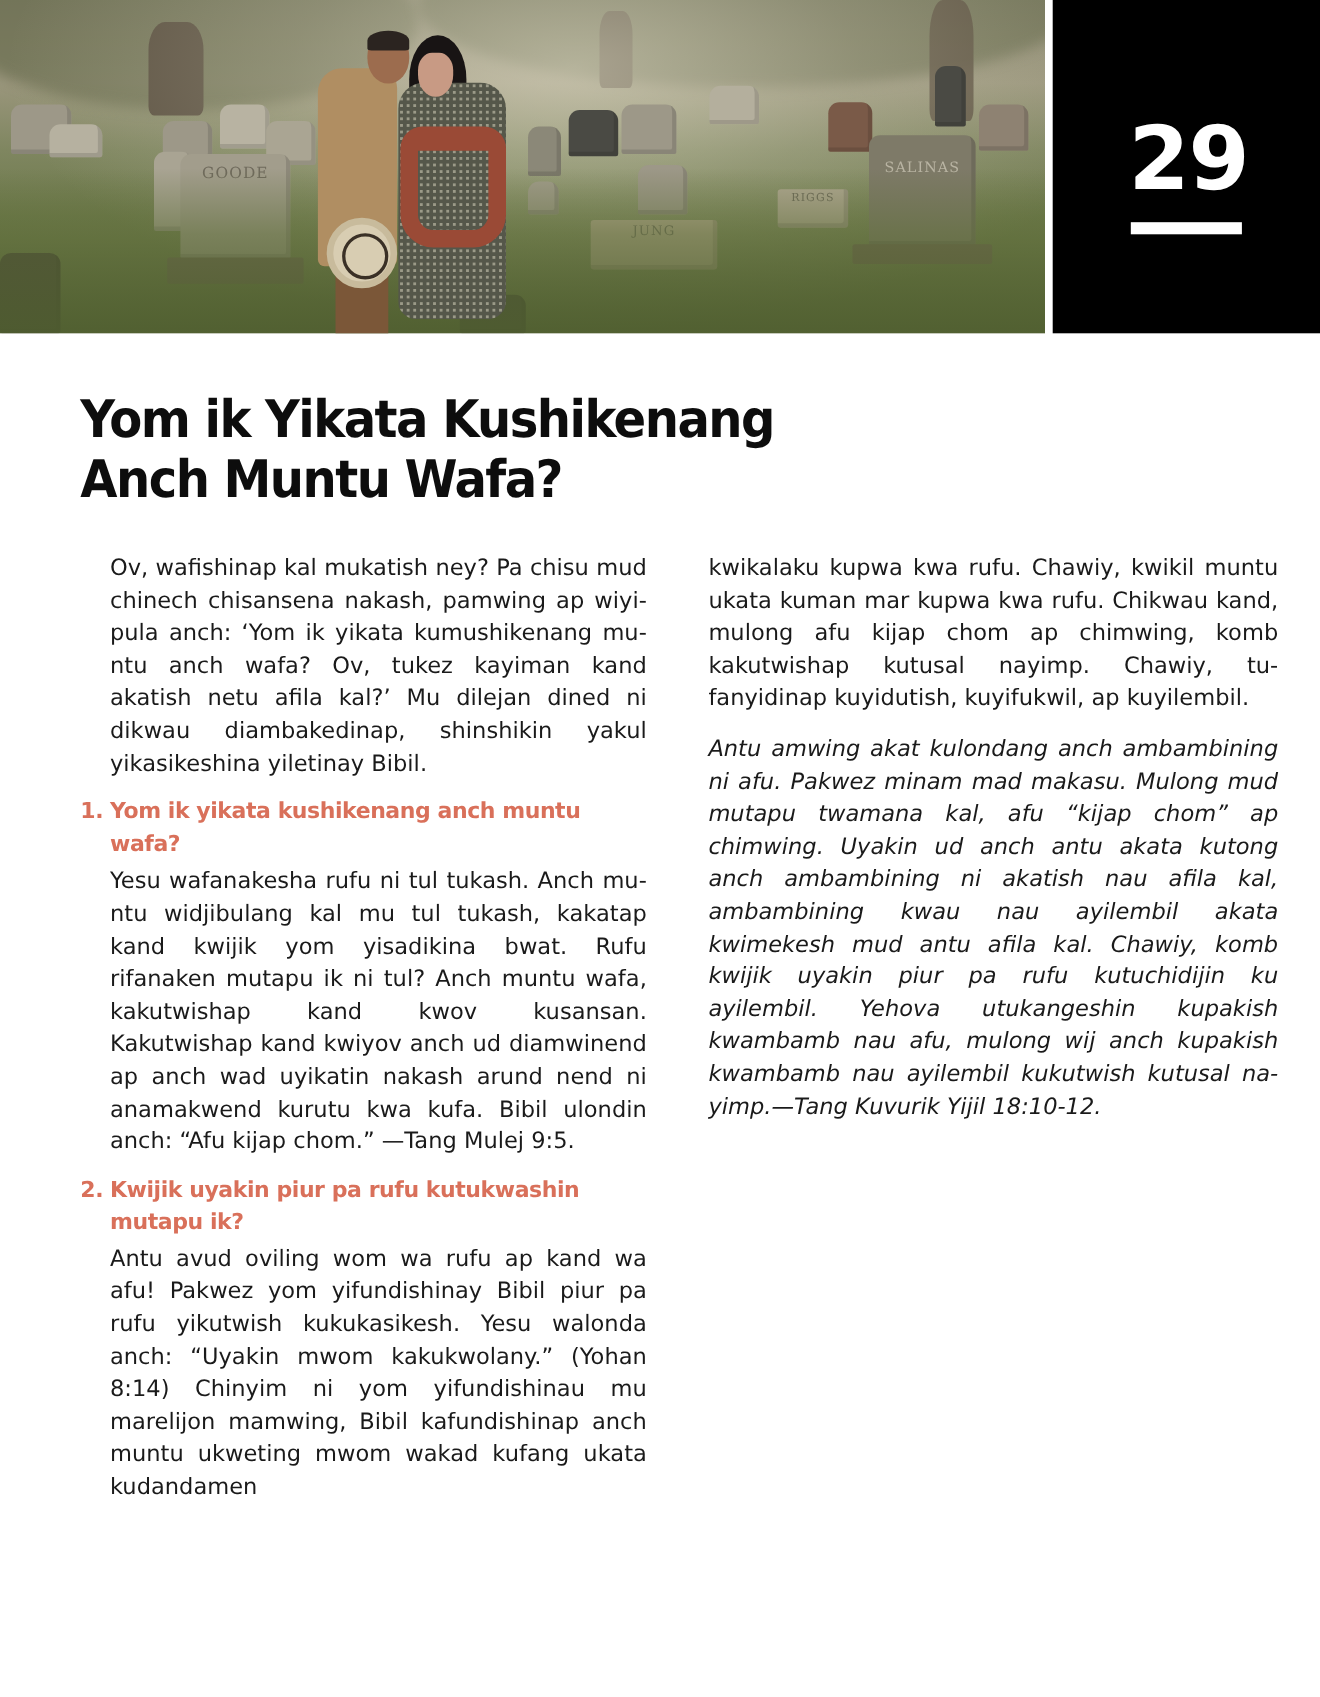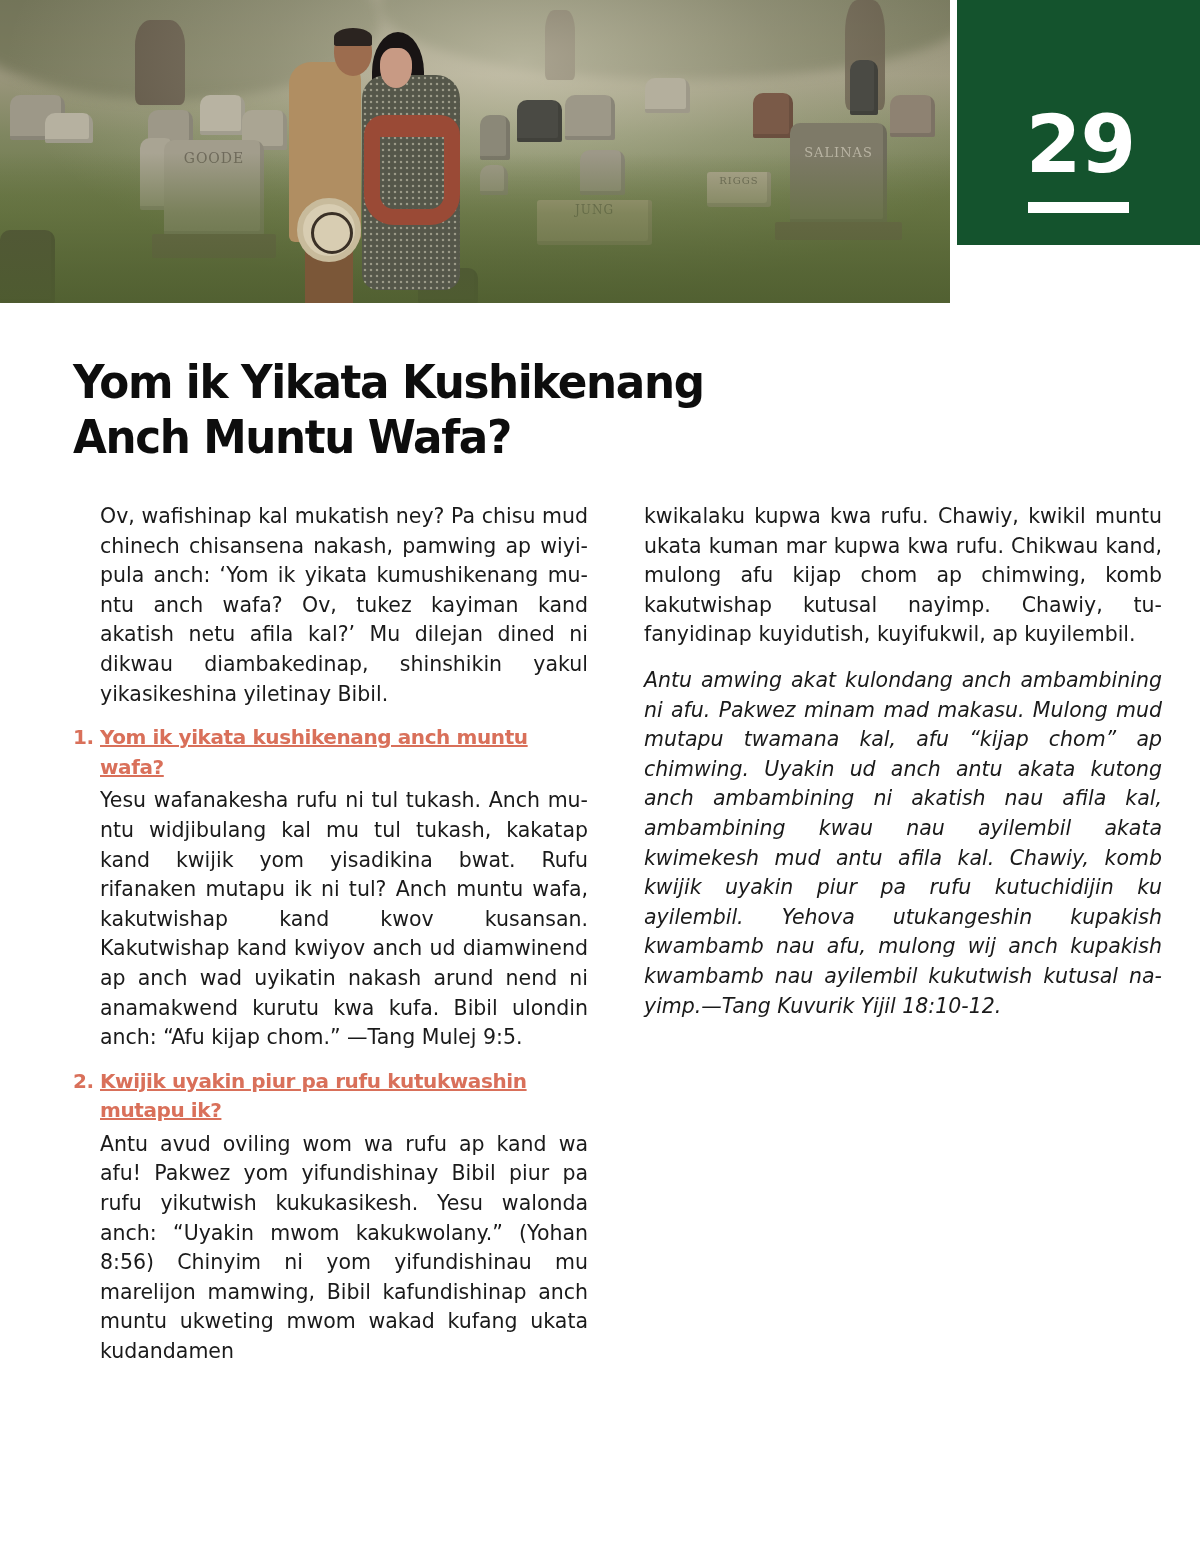"29" .chapter-panel { background: #14532d -> #000000; height: 245px -> 303px }
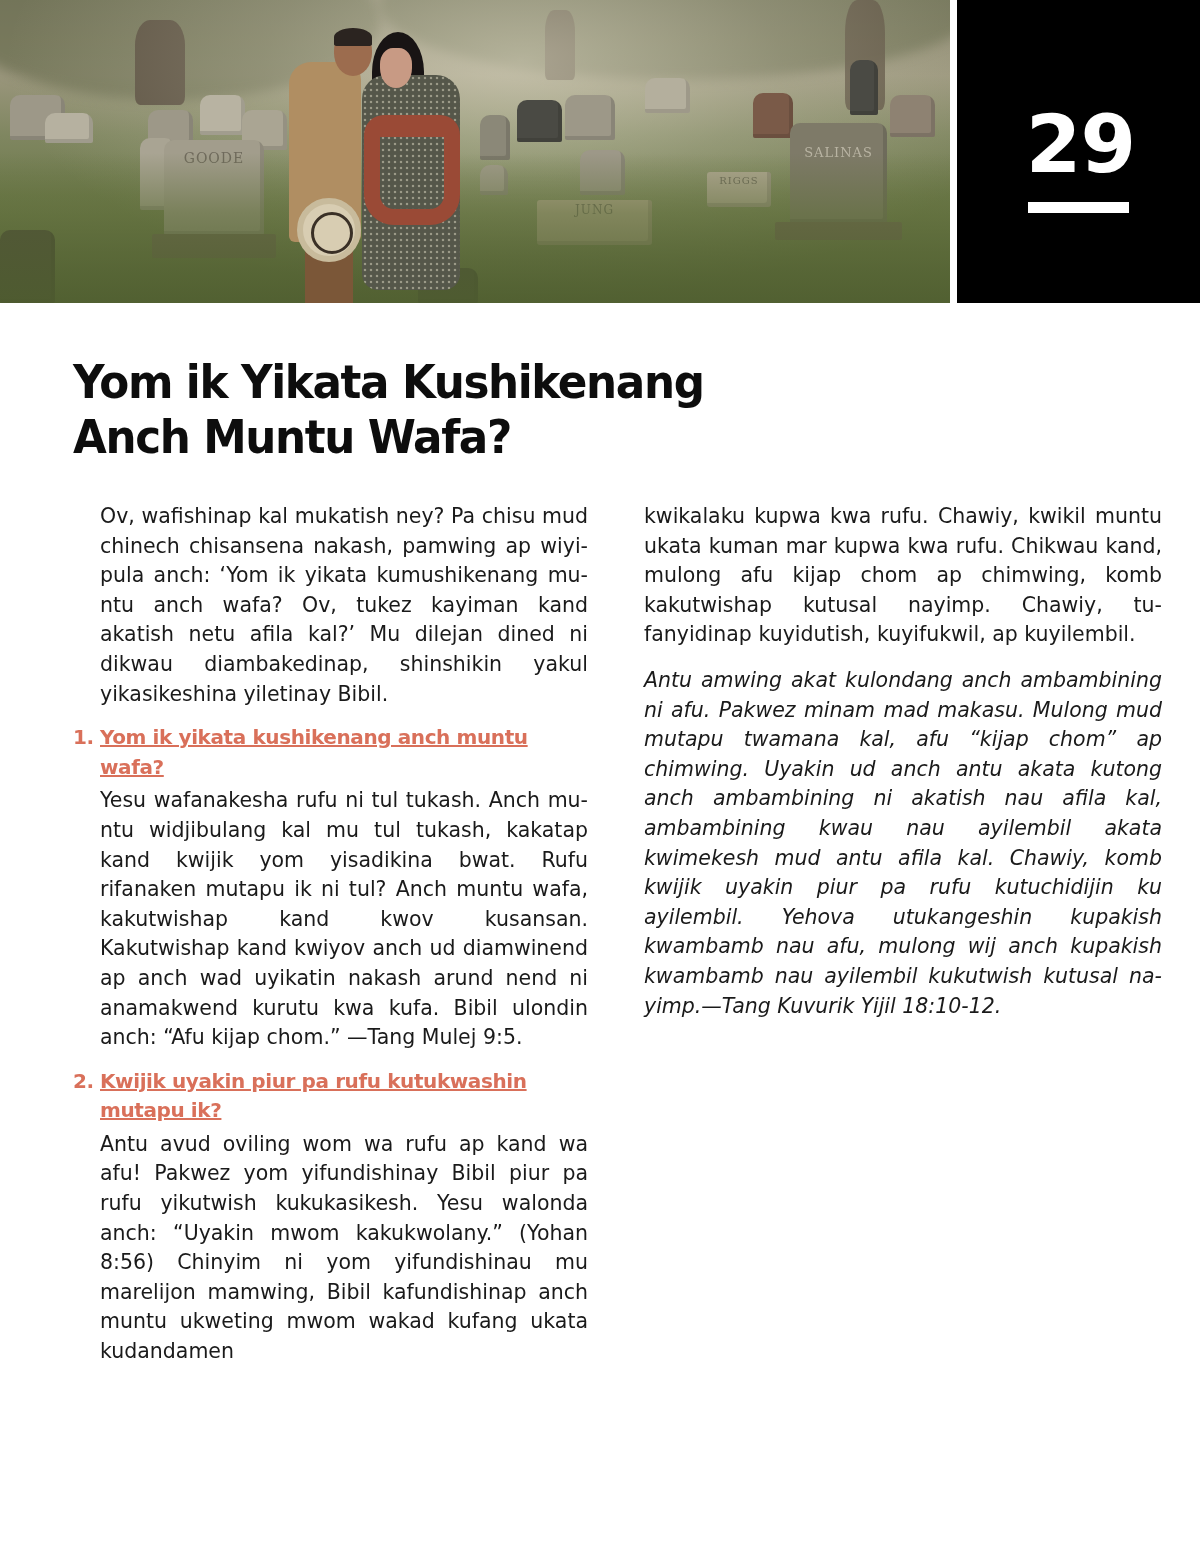"Yom ik yikata kushikenang anch" .q-text { text-decoration: underline -> none }
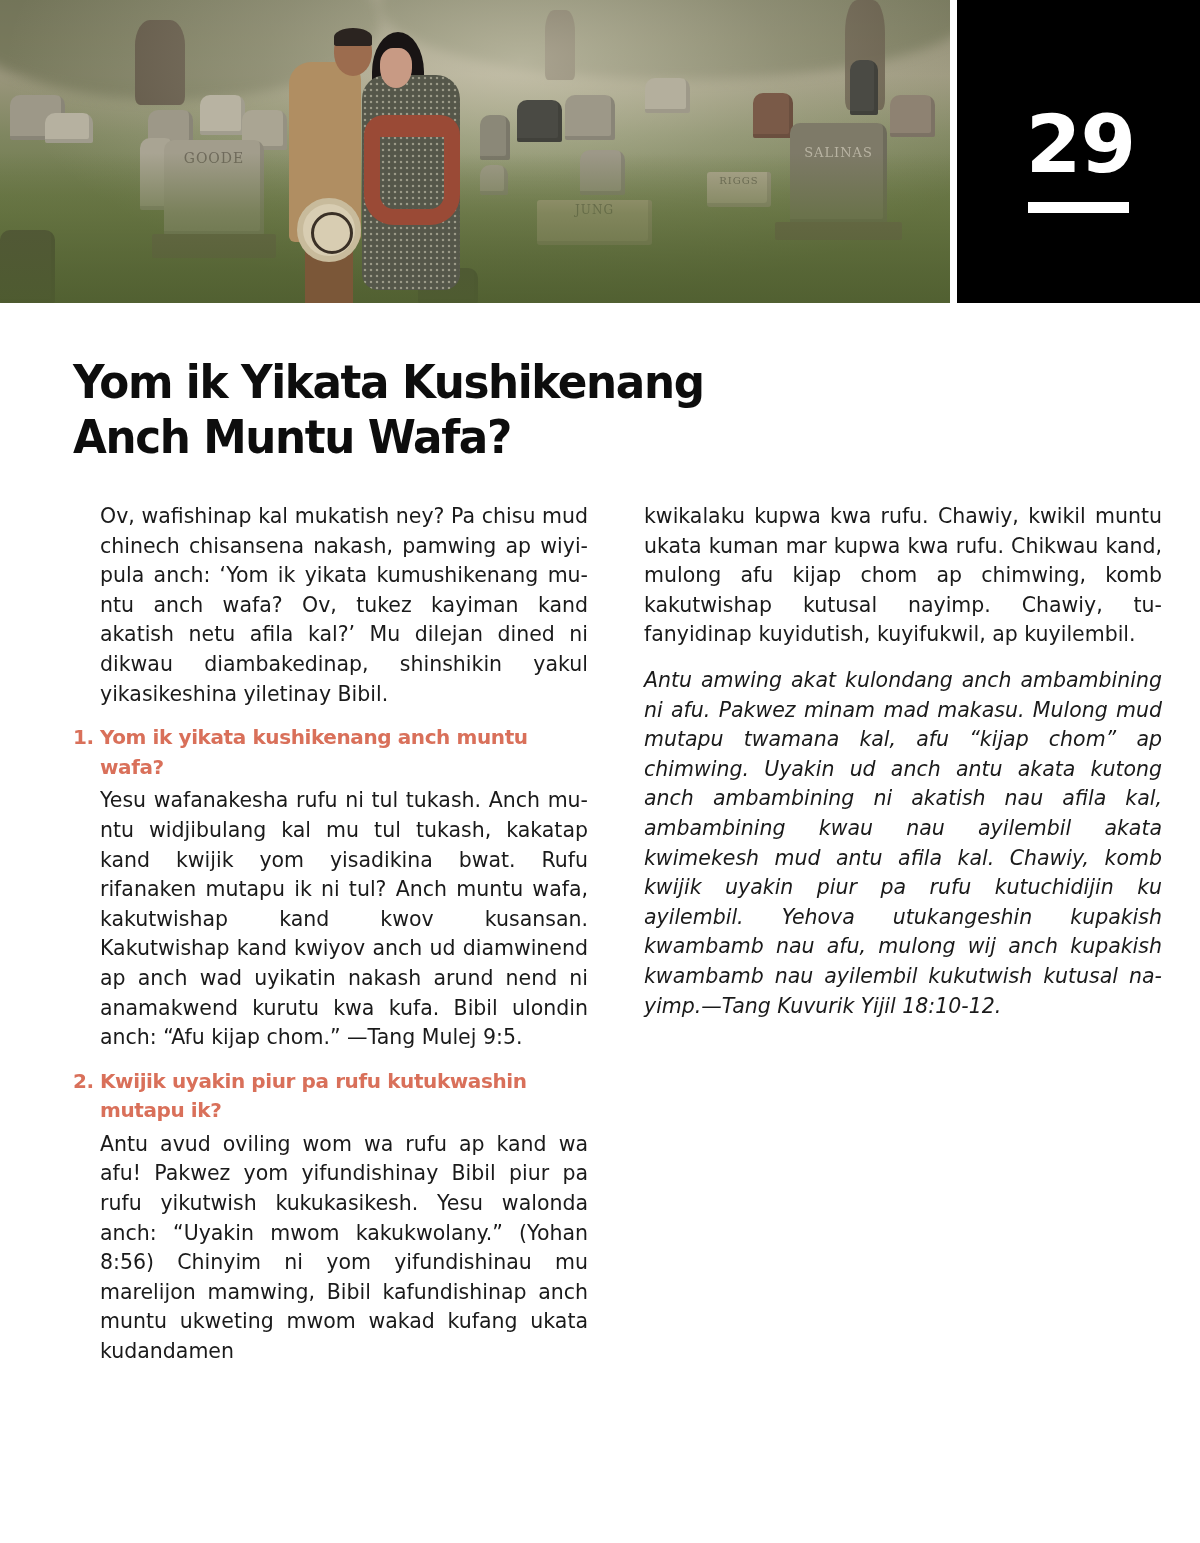"(Yohan 8:56) Chi­nyim ni yom" span { text: 8:56 -> 8:14 }
